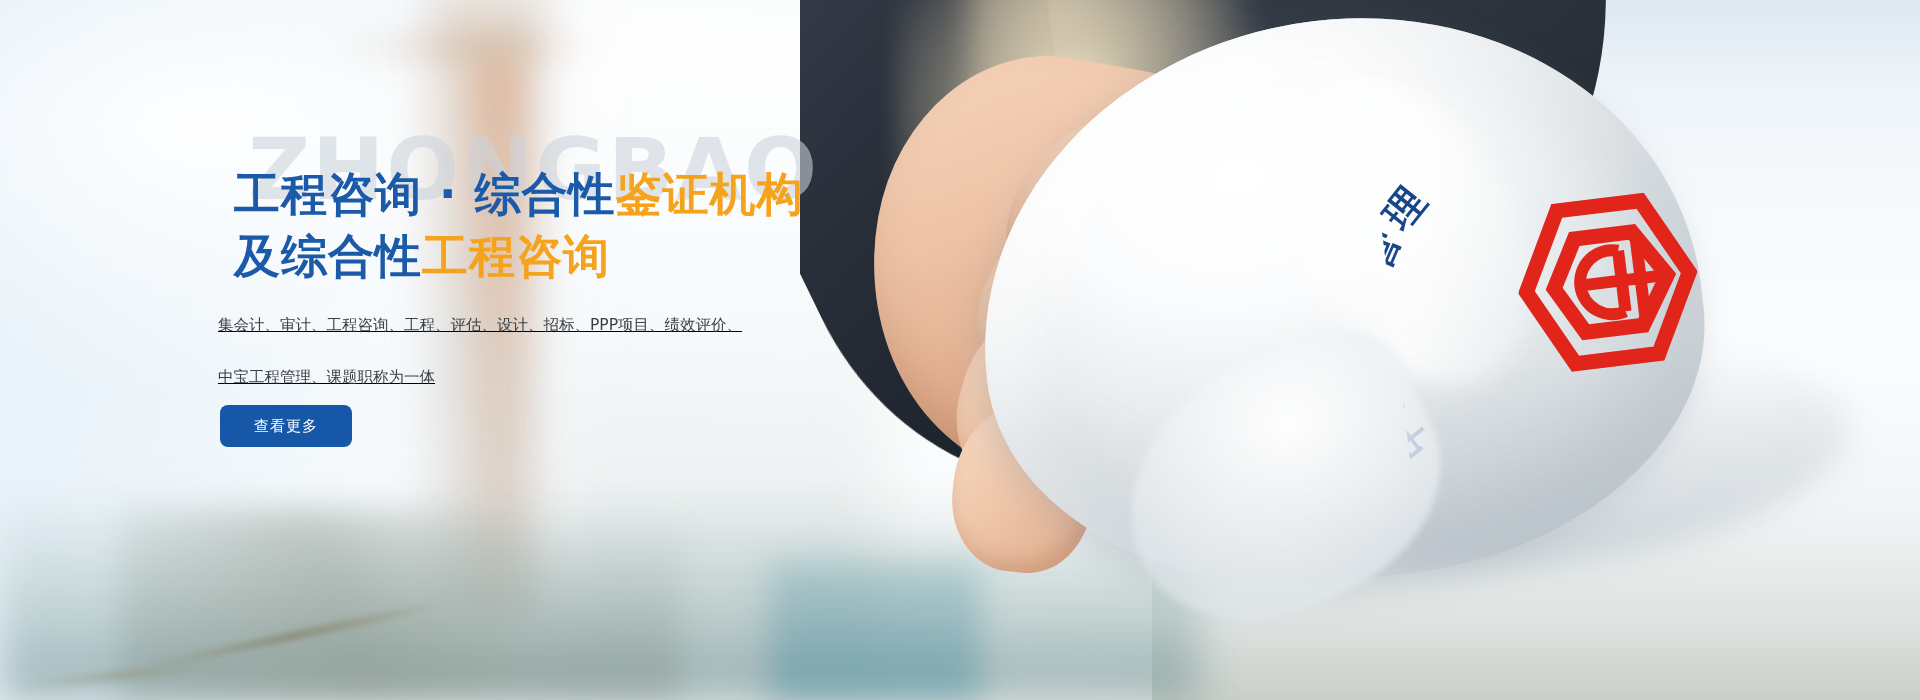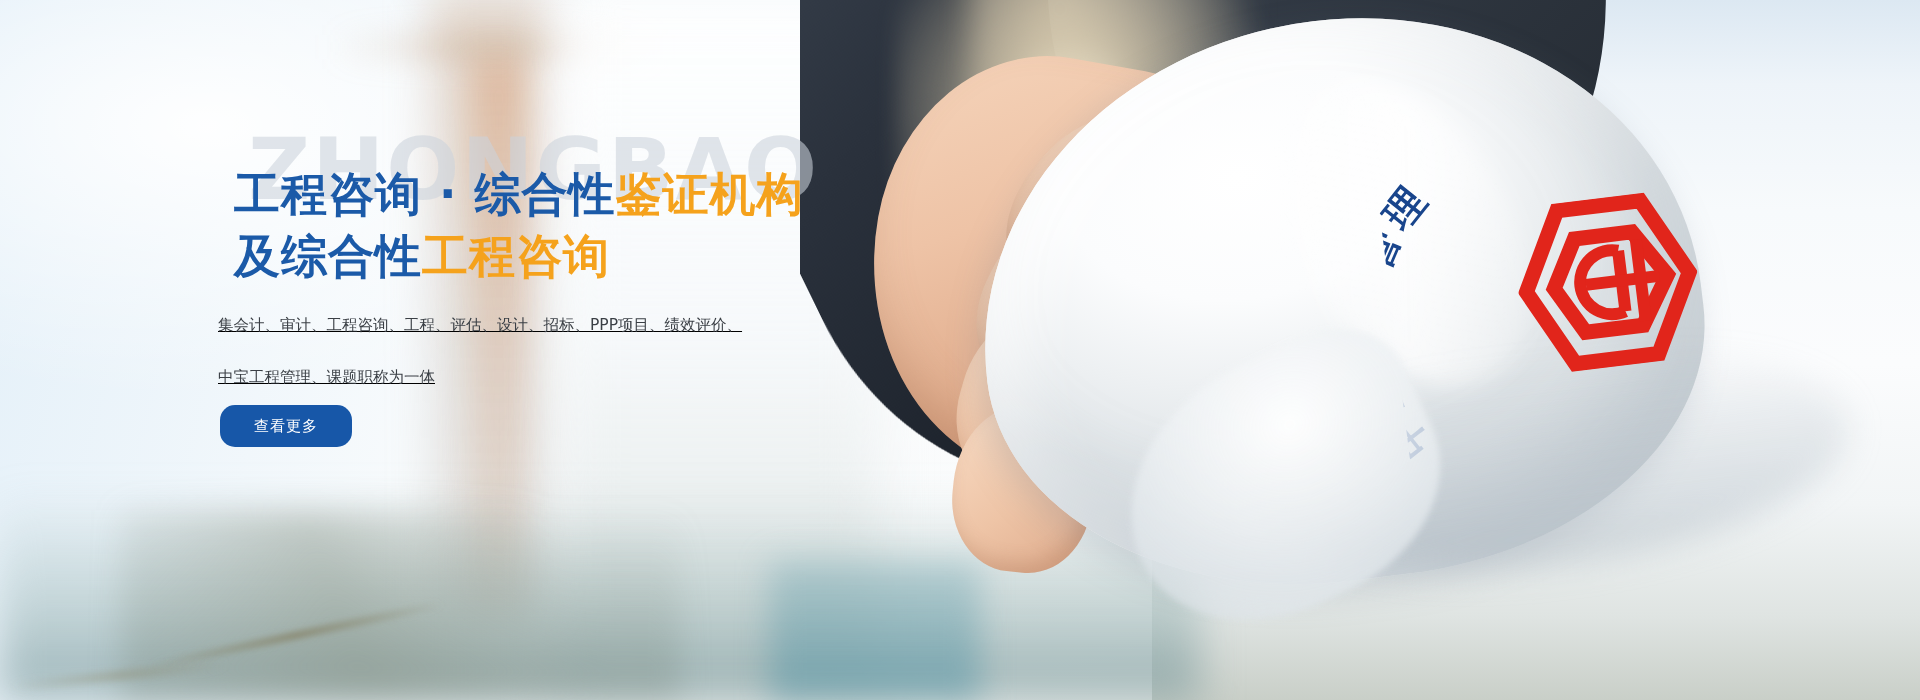"查看更多" .cta { border-radius: 15px -> 8px }
